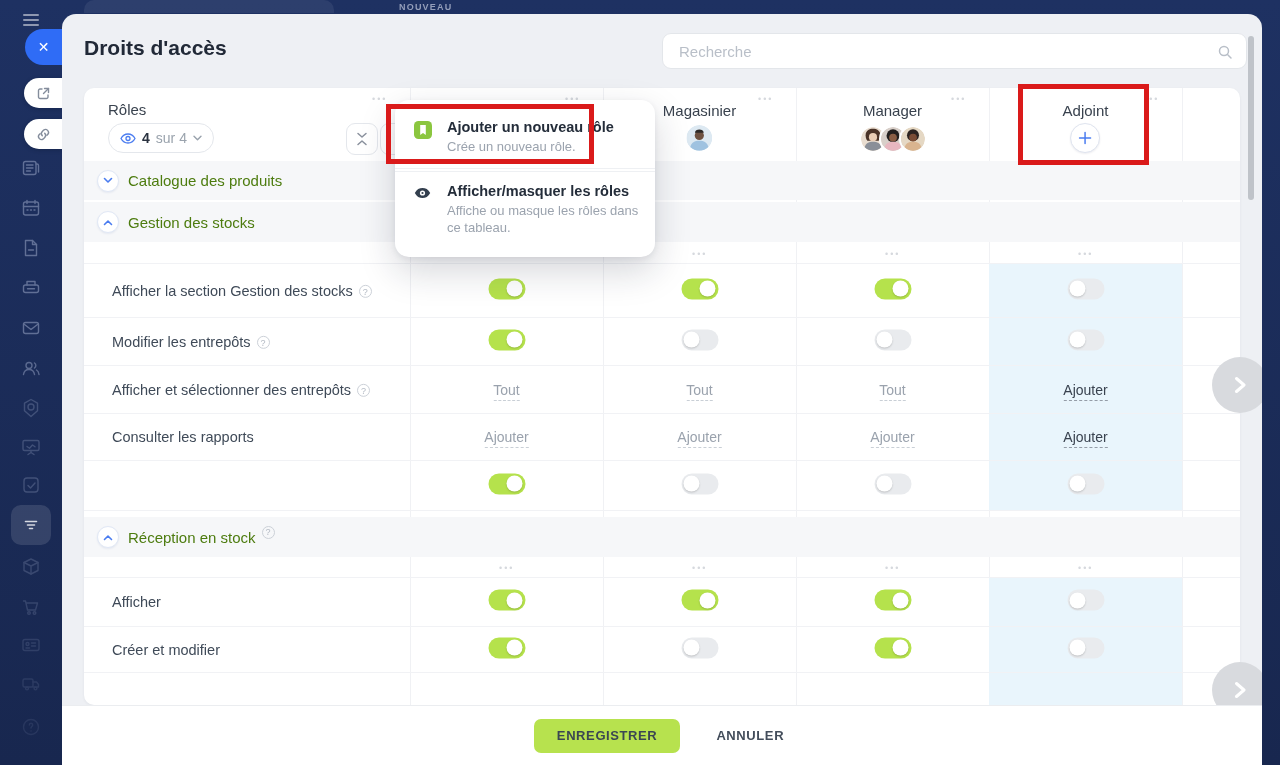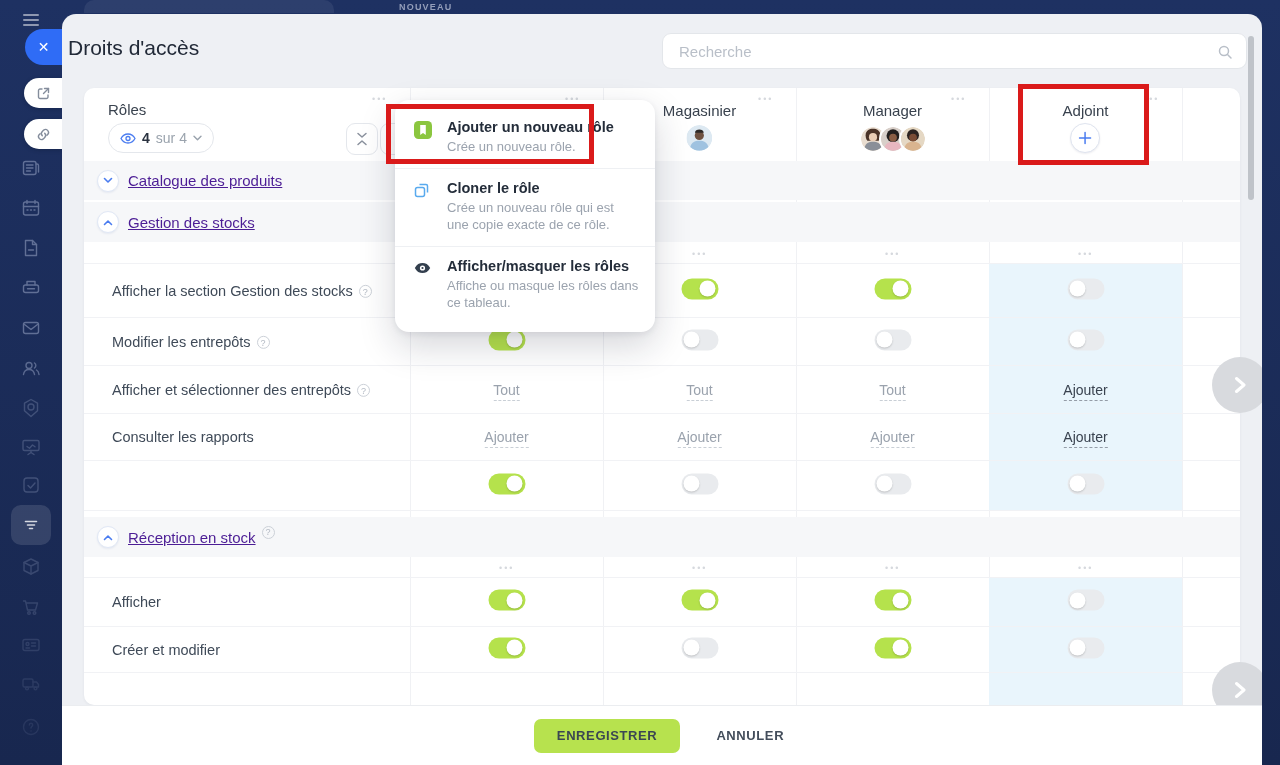"Droits d'accès" .modal-title { font-weight: normal -> bold; left: 6px -> 22px }
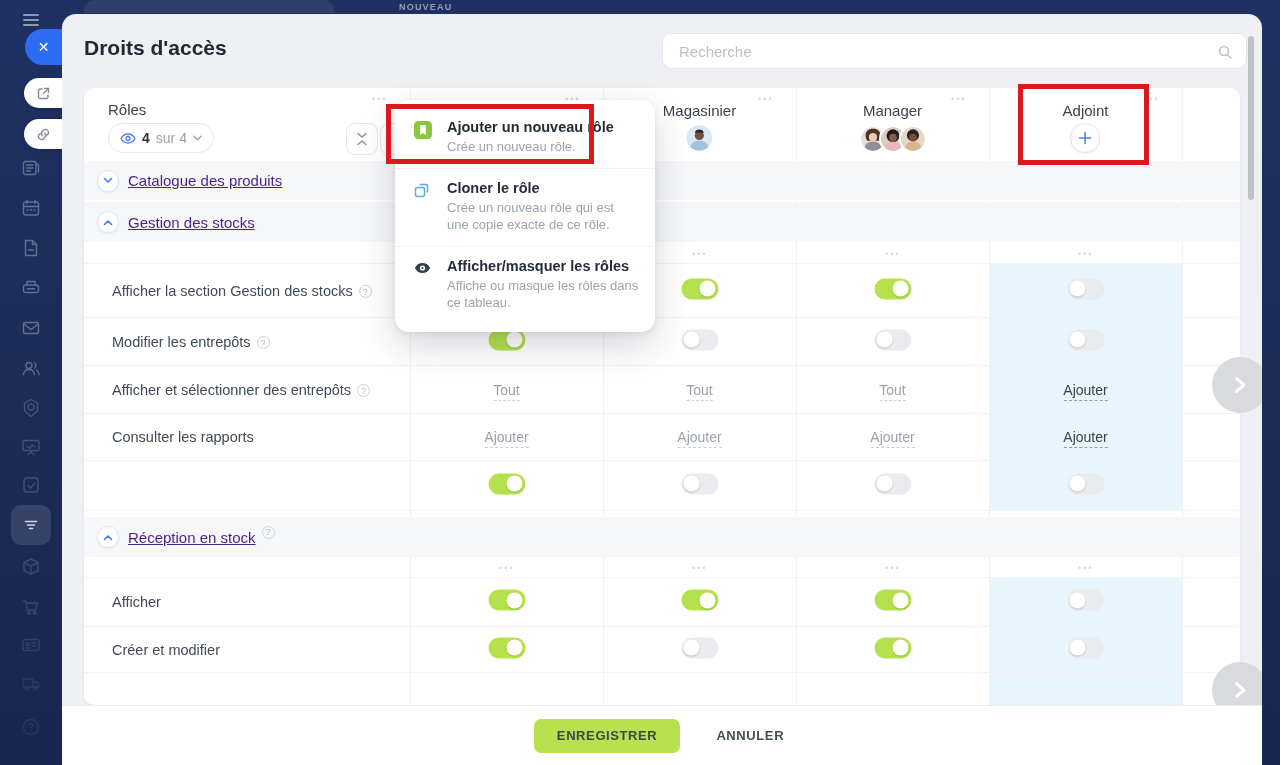"Catalogue des produits" .sec-text { color: #4c1d95 -> #4d7c0f; text-decoration: underline -> none }
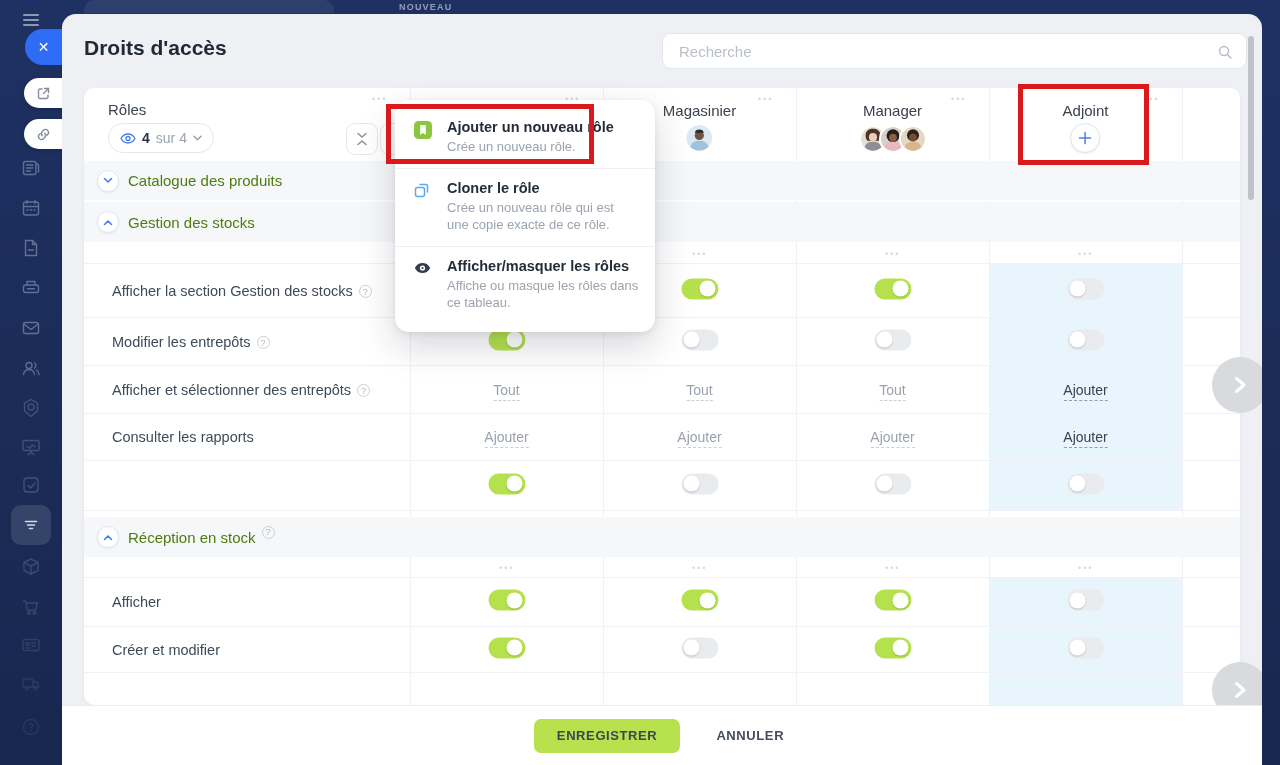"Cloner le rôle" div.menu-item { html: <div> <span> <svg> <rect></rect> <path></path> </svg> </span> <div>Cloner le rôle</div> <div>Crée un nouveau rôle qui est une copie exacte de ce rôle.</div> </div> -> none }
